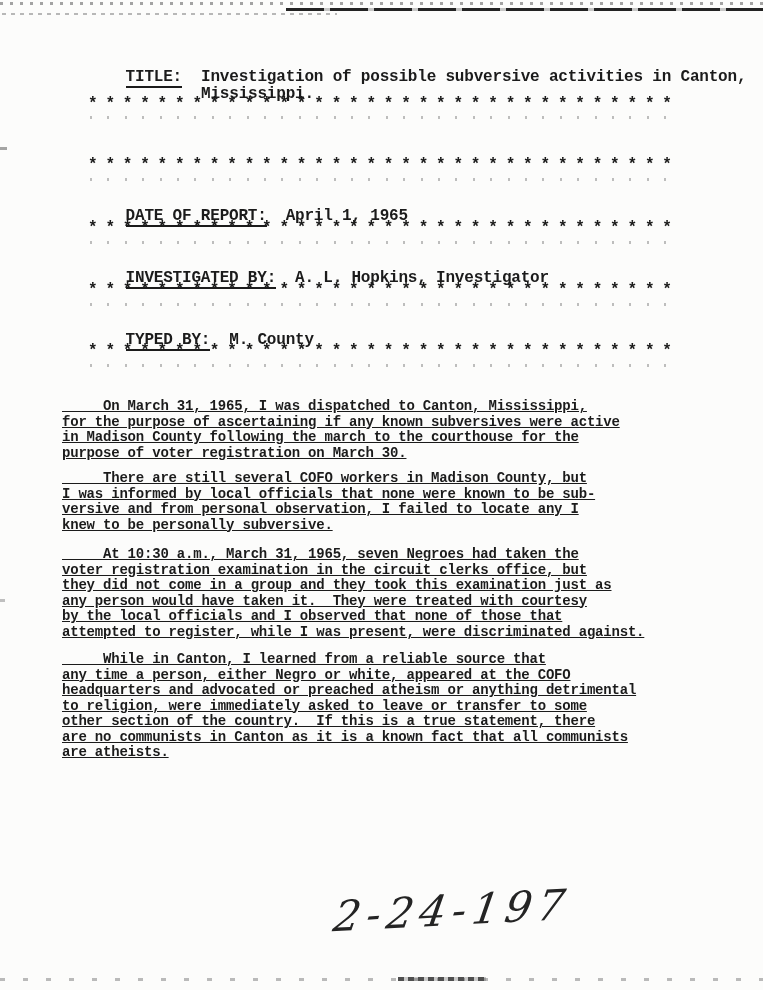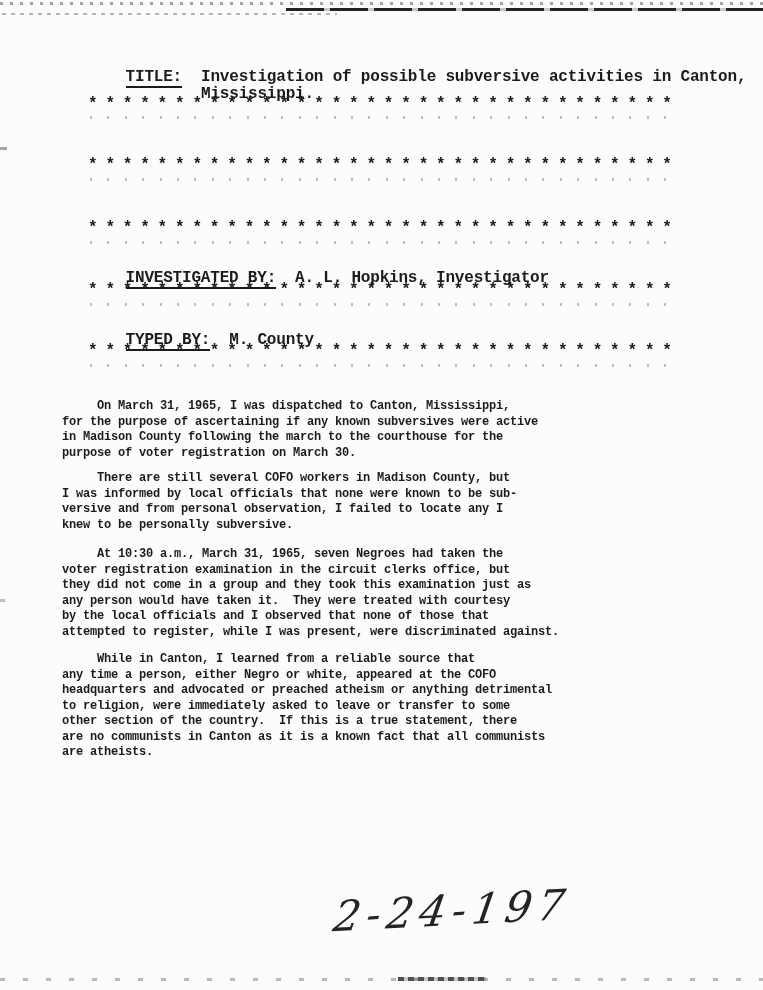"DATE OF REPORT: April 1," div.field { html: none -> <div> <span>DATE OF REPORT:</span><span>April 1, 1965</span> </div> }
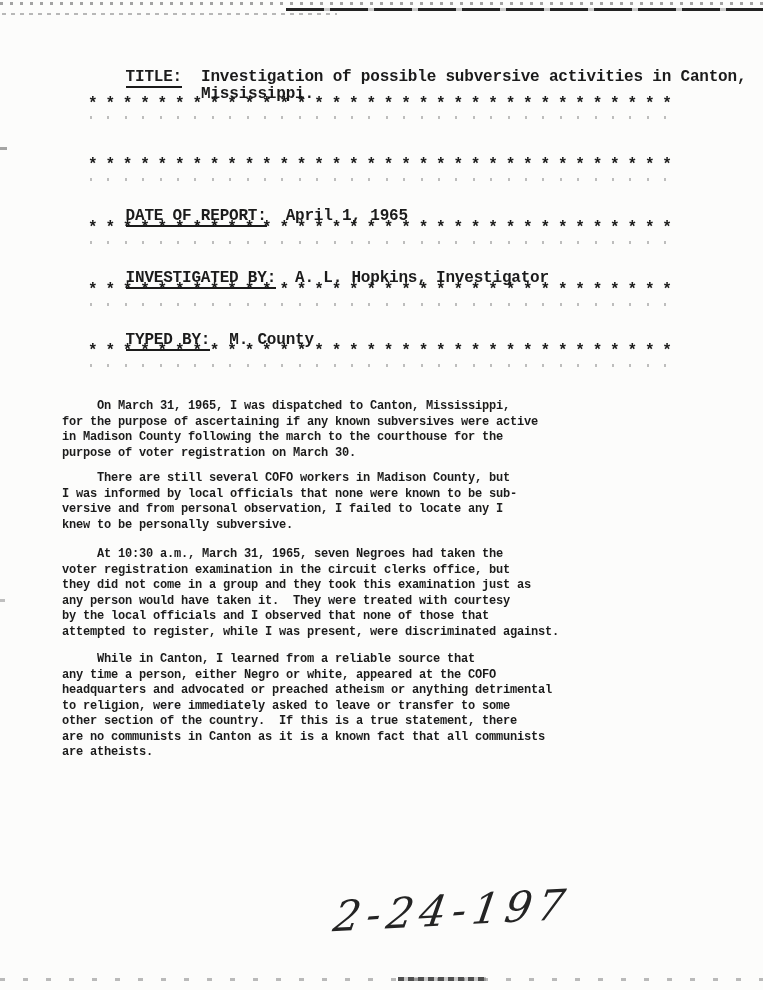"On March 31, 1965, I" .para { font-size: 12px -> 14px; text-decoration: none -> underline }
